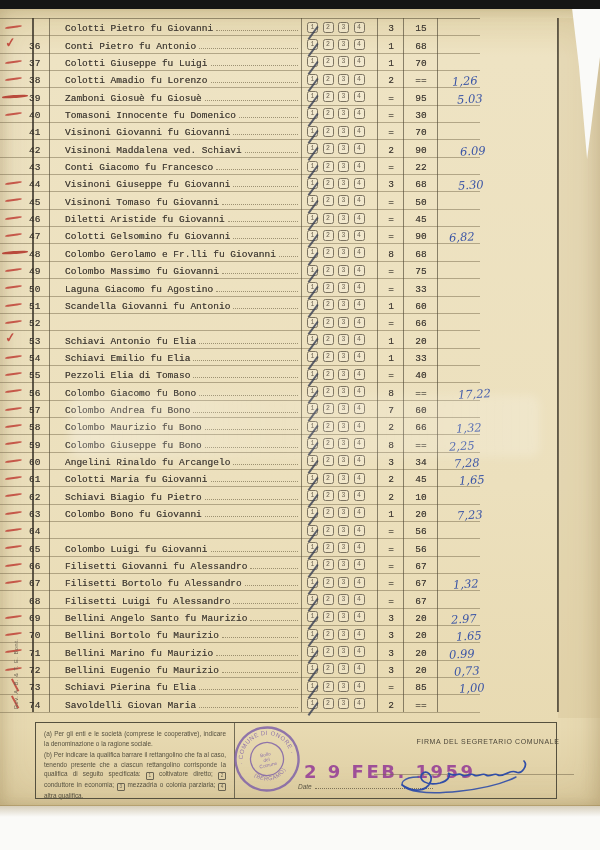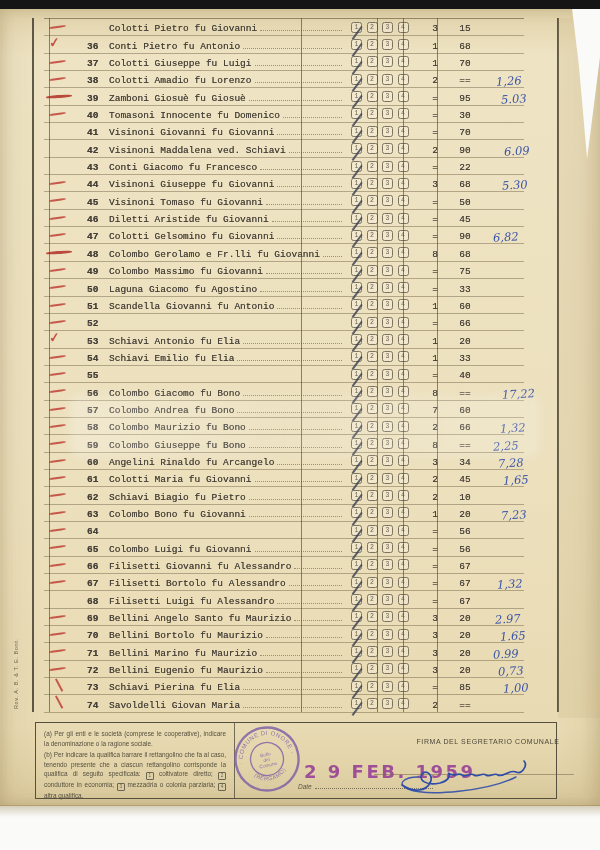"Colotti Pietro fu Giovanni" .tbl { margin-left: 44px -> none }
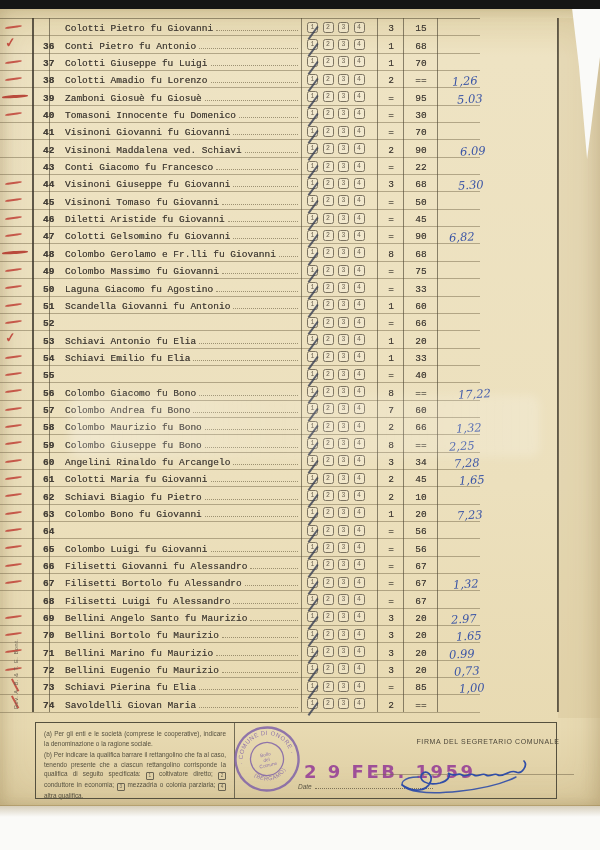"36" .num { font-weight: bold -> none; left: 43px -> 29px }
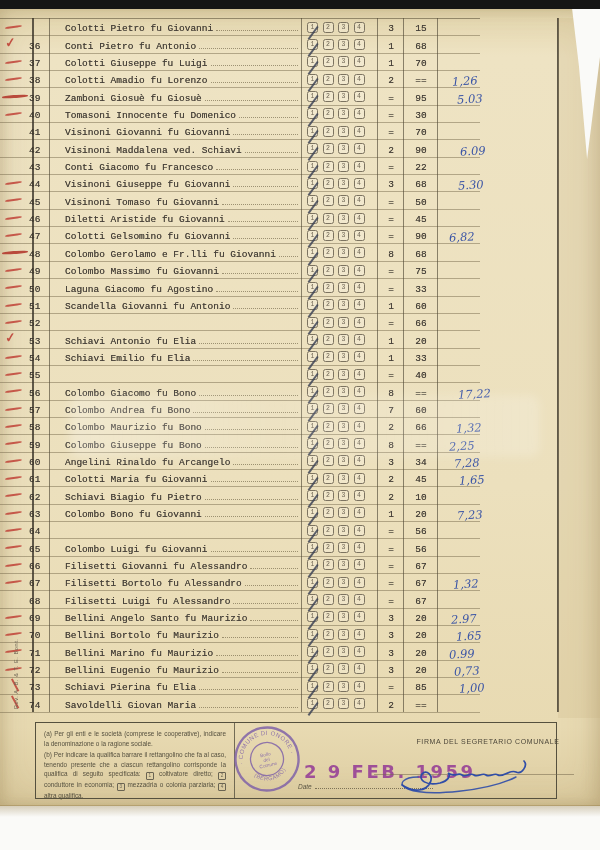"Pezzoli Elia di Tomaso" div.name-cell { html: none -> <div> <span>Pezzoli Elia di Tomaso</span> <span></span> </div> }
